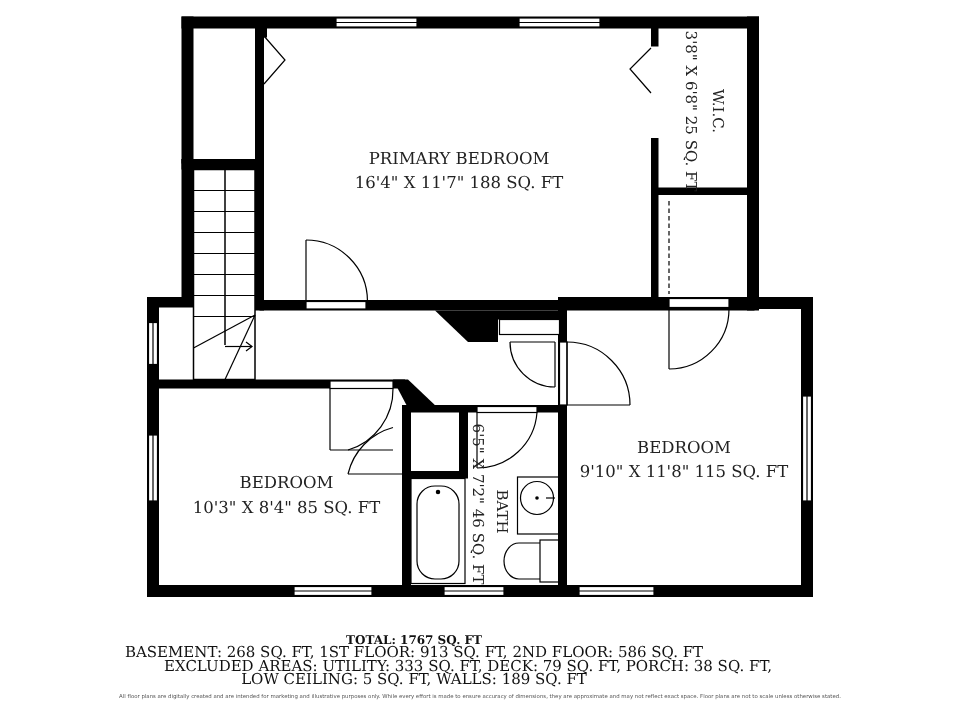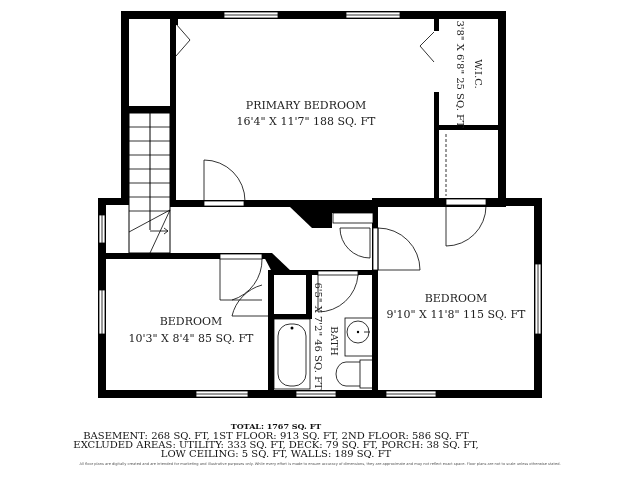"EXCLUDED AREAS: UTILITY: 333 SQ." div.summary { padding-left: none -> 36px }
